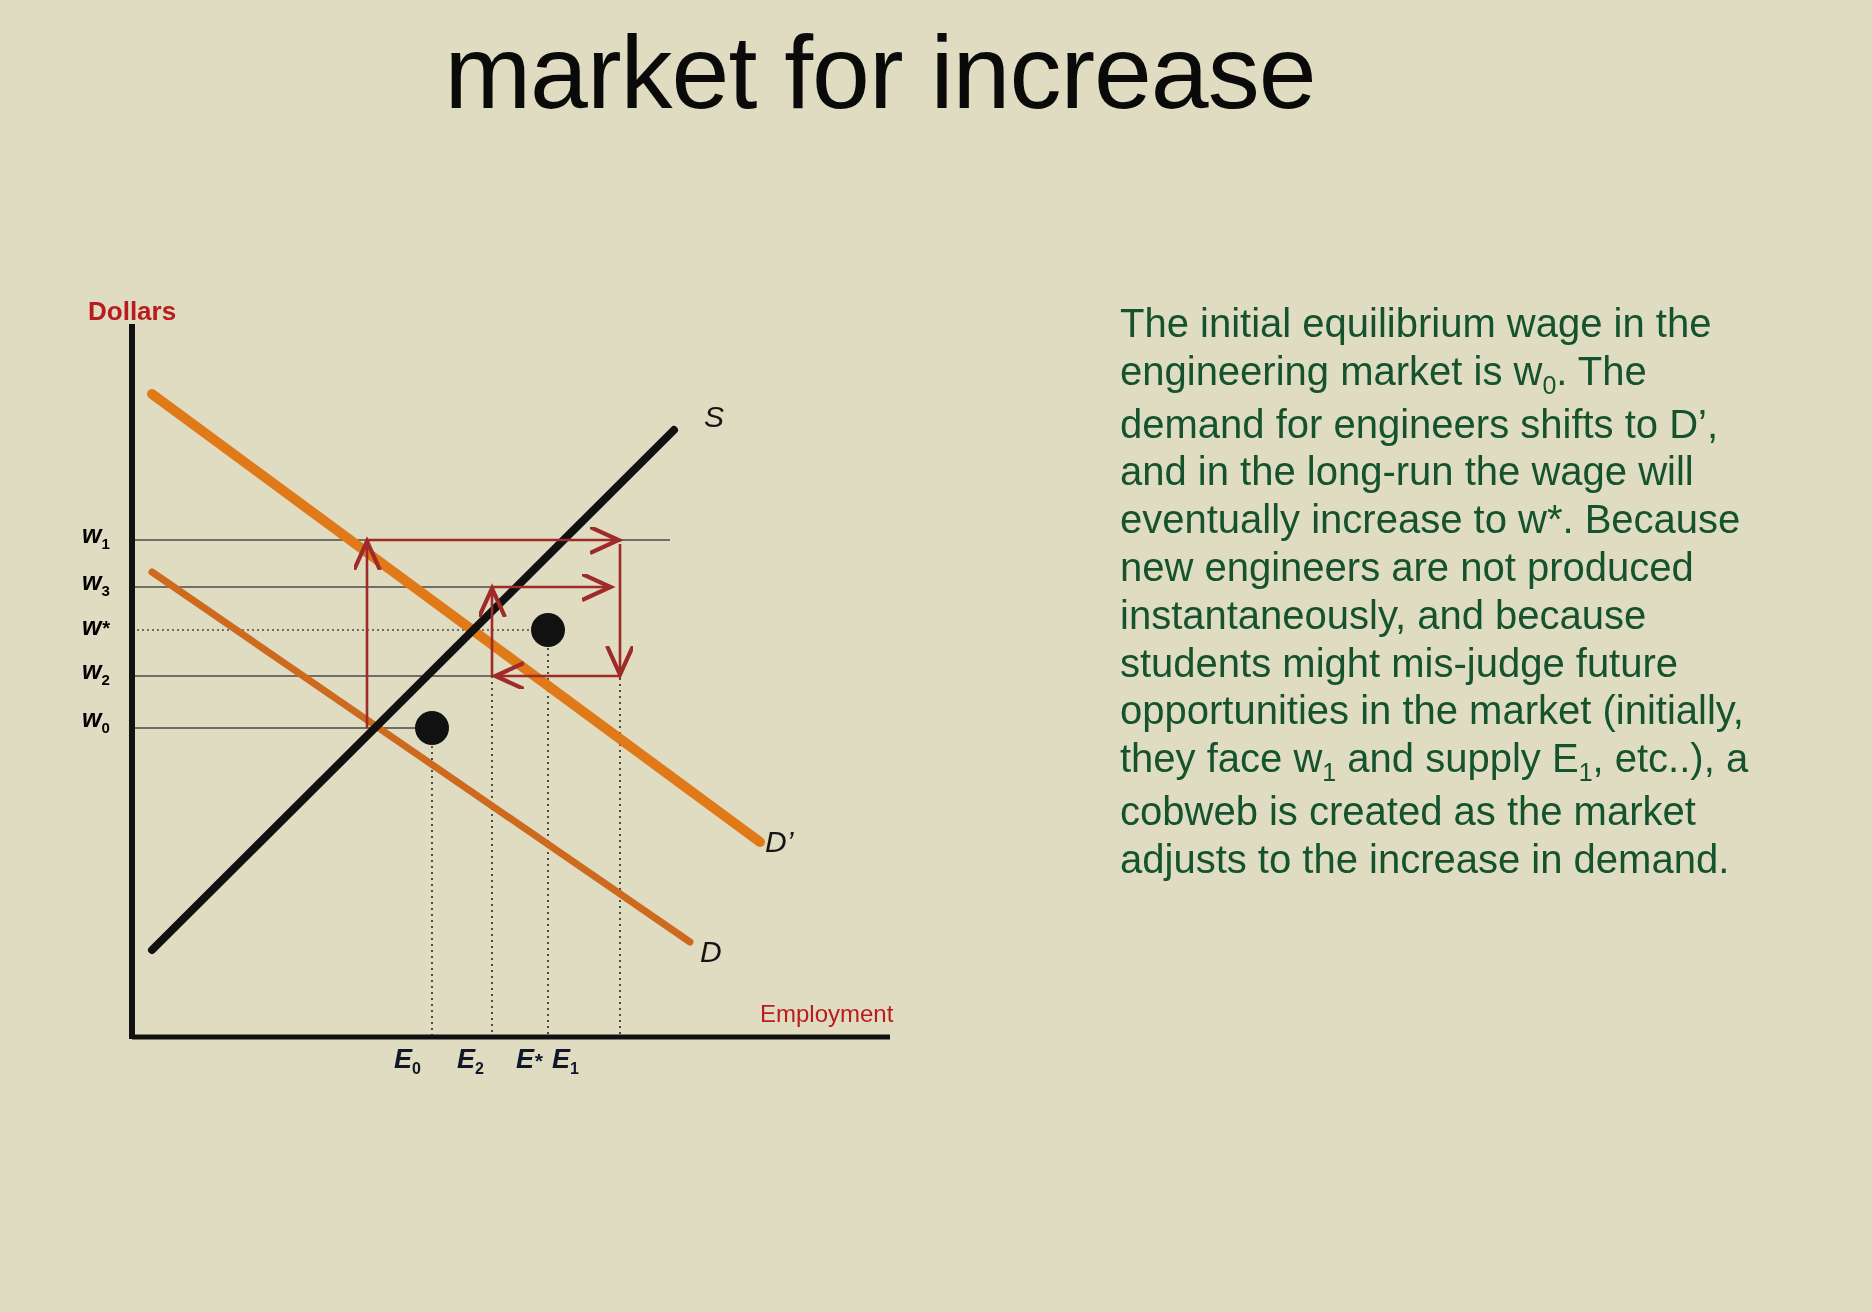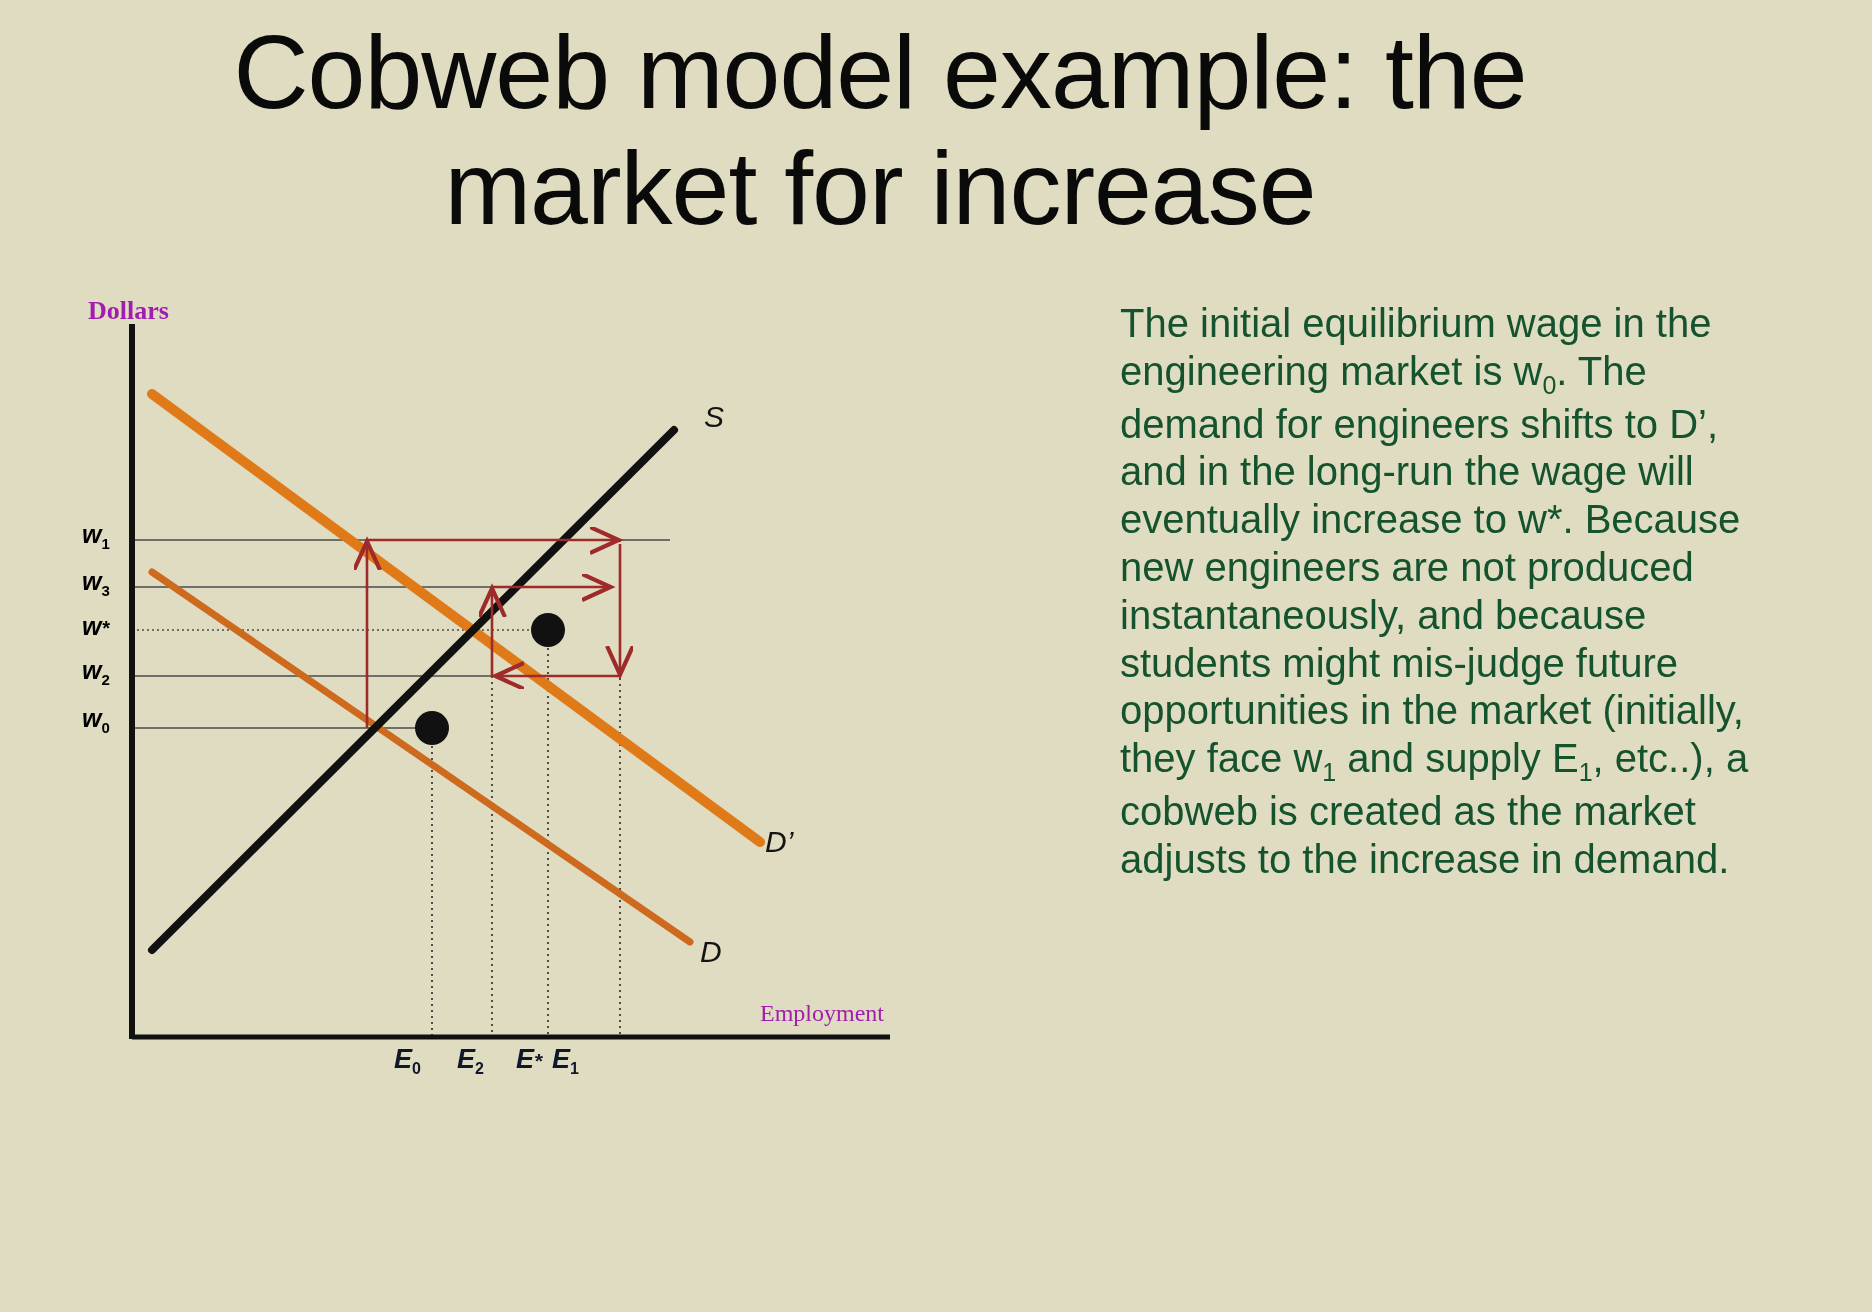"Cobweb model example: the" div { html: <div>Cobweb model example: the</div> -> none }
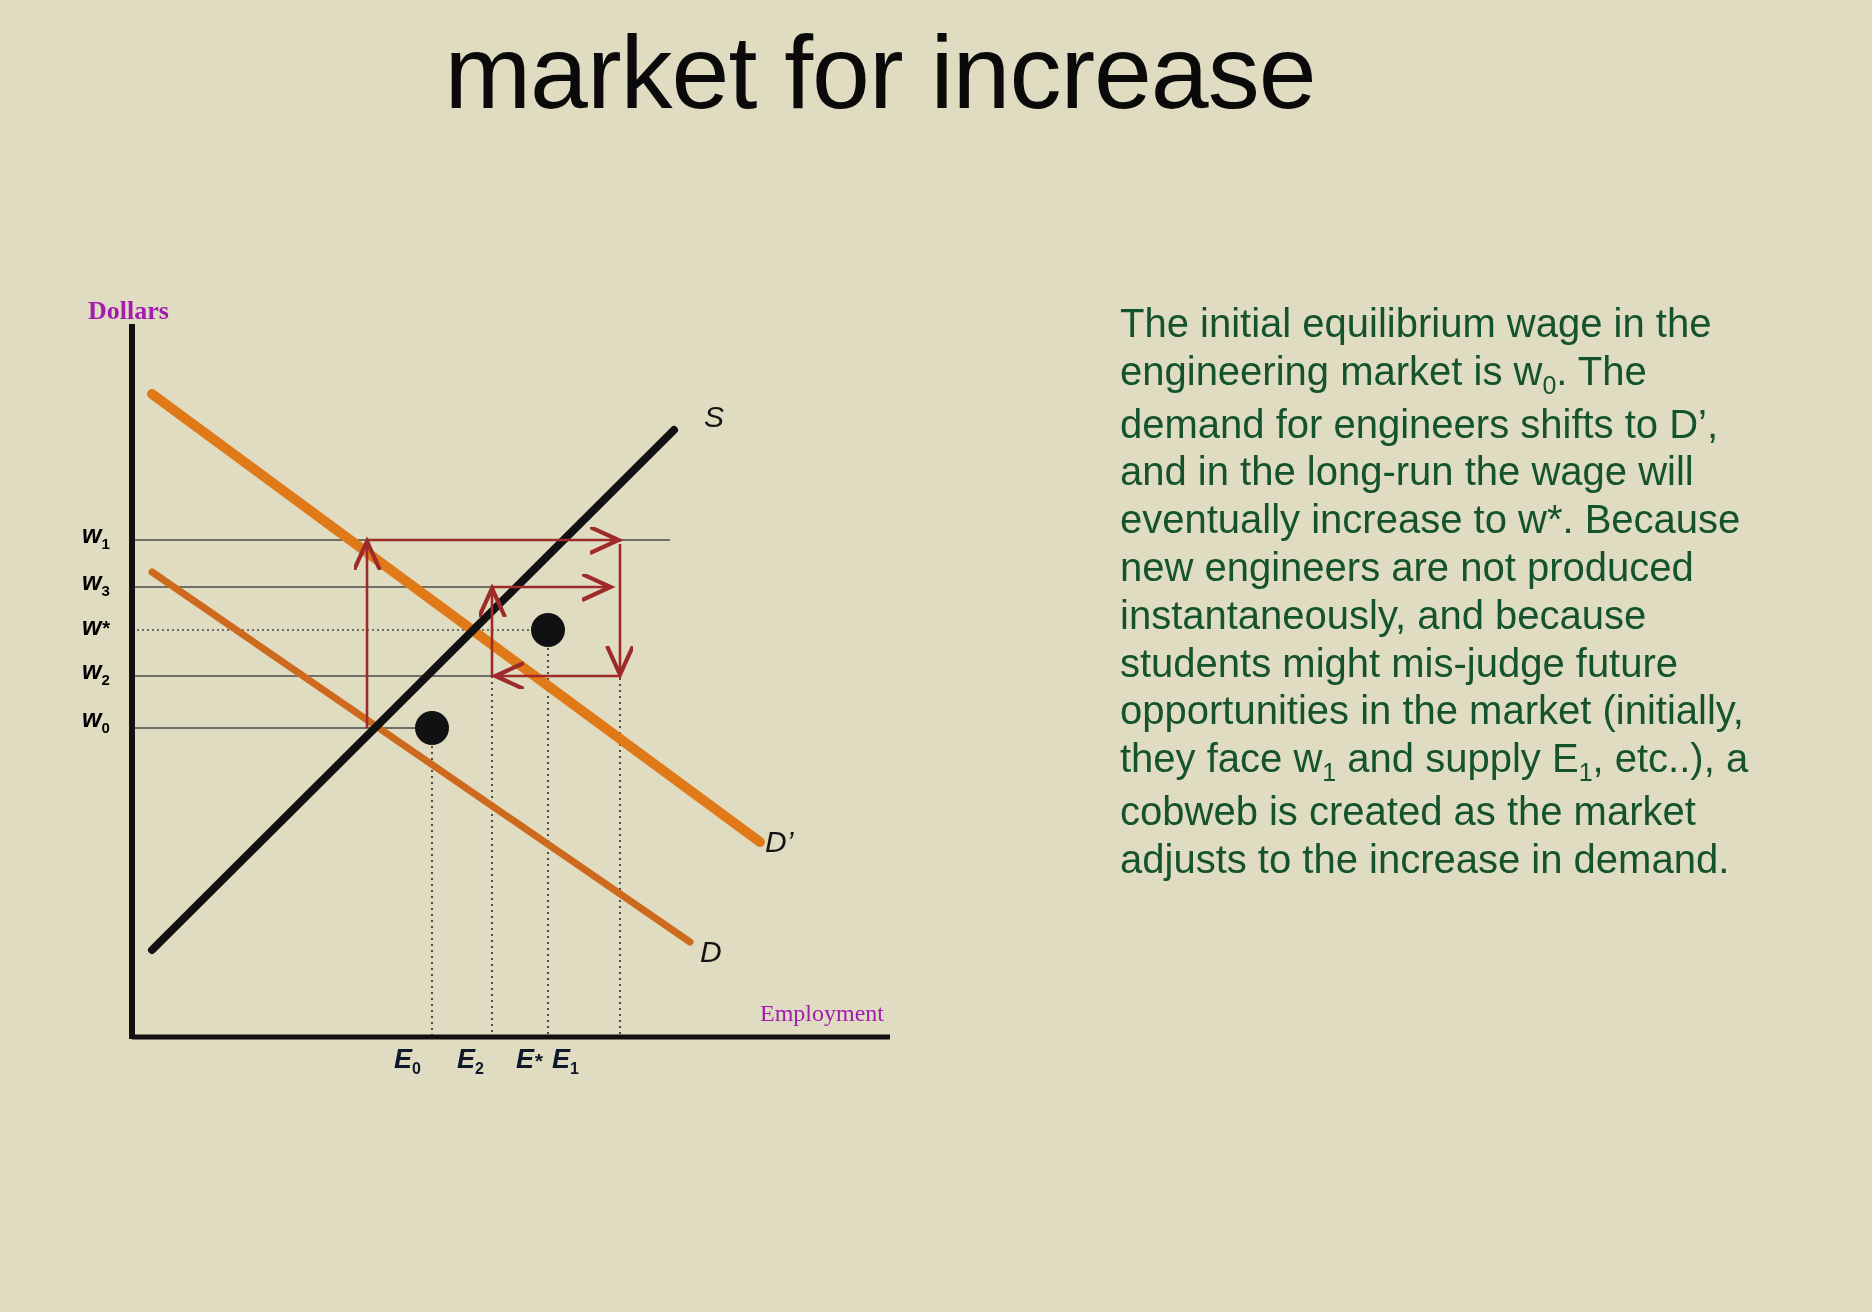"Dollars" .axis-name { color: #a21caf -> #b91c1c; font-family: Liberation Serif, serif -> Liberation Sans, sans-serif }
